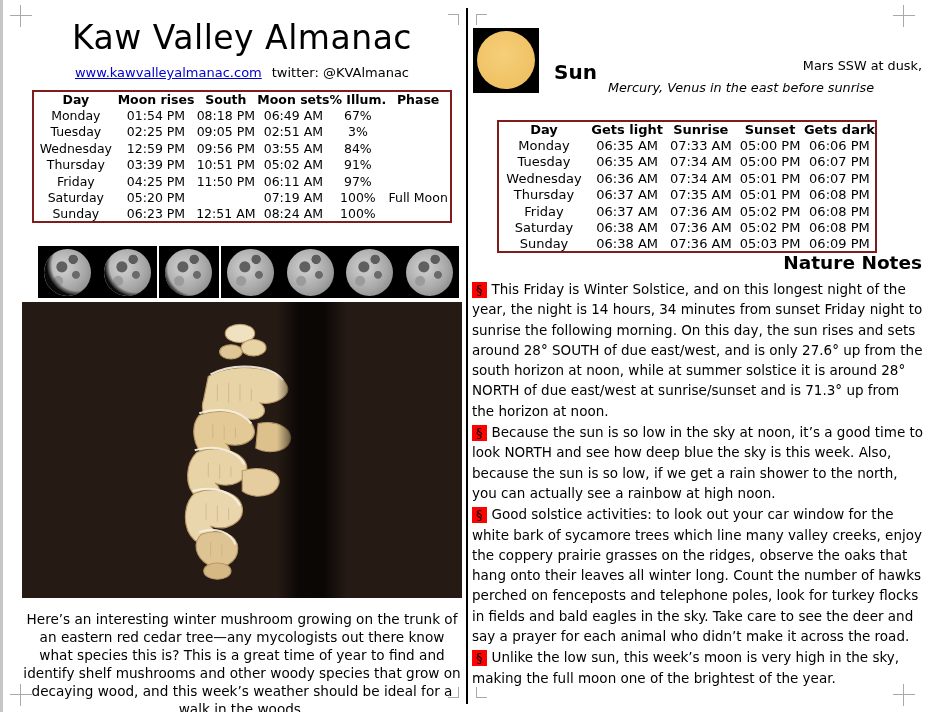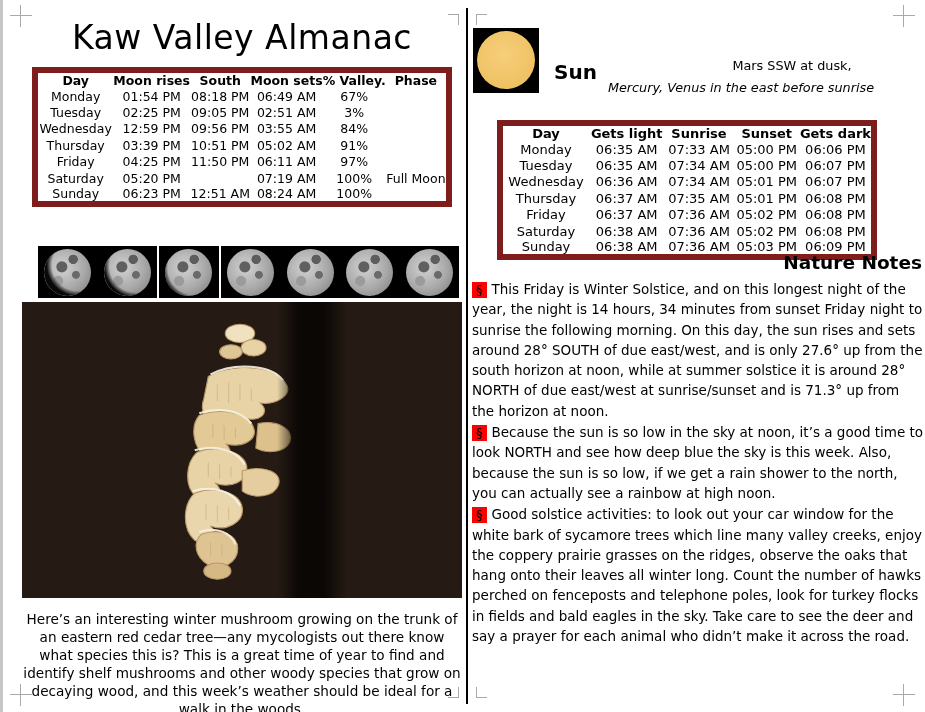"www.kawvalleyalmanac.com twitter:" div.link-line { html: none -> <div> <a>www.kawvalleyalmanac.com</a><span>twitter: @KVAlmanac</span> </div> }
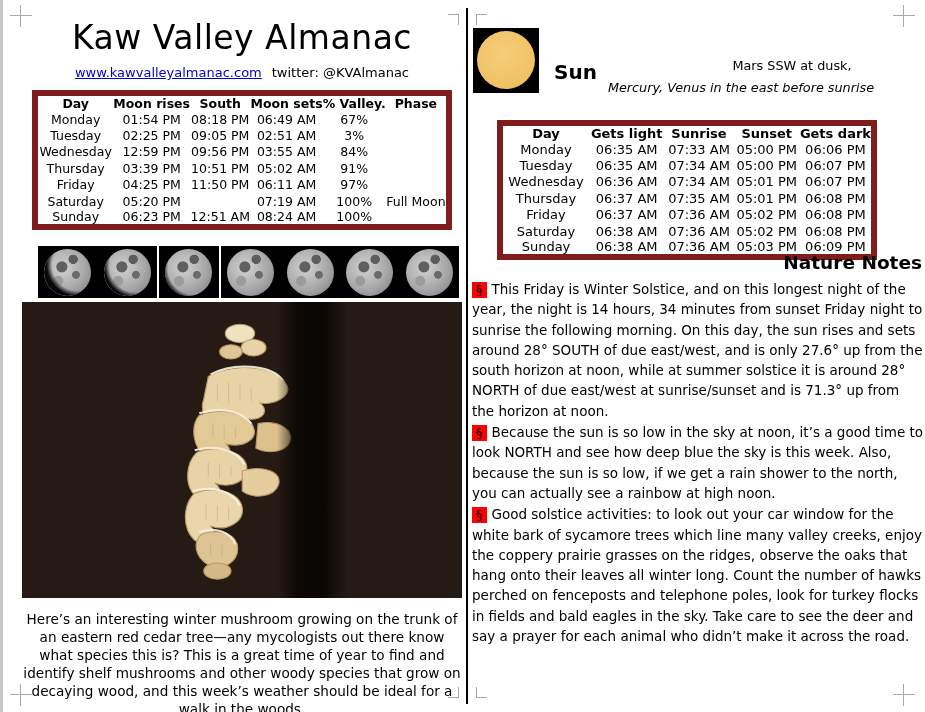"Mars SSW at dusk," .planet-line1 { text-align: center -> right }
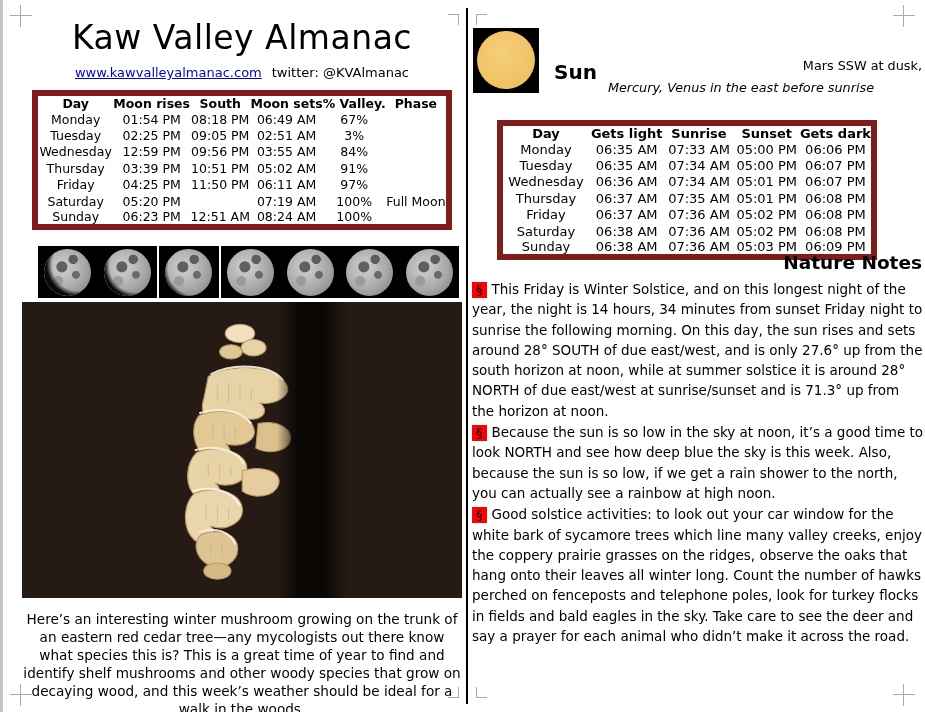"Day" table.almanac { border: 6px solid #7f1d1d -> 2px solid #7f1d1d }
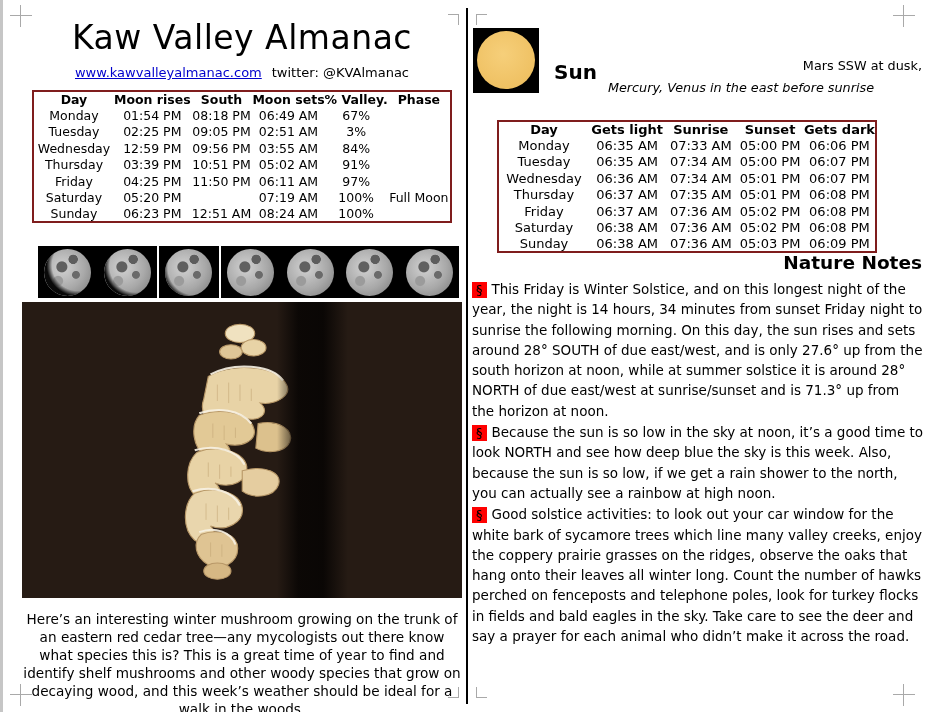"% Valley." th { text: Valley -> Illum }
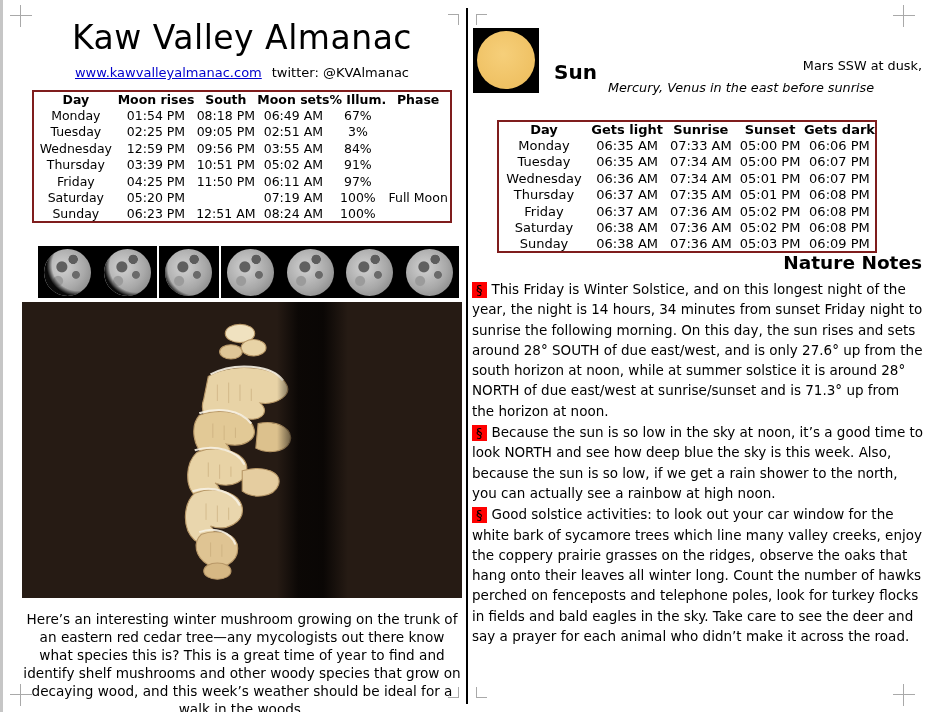"§ Unlike the low sun," p.notes-para { html: none -> <p><span>§</span><span>Unlike the low sun, this week’s moon is very high in the sky, making the full moon one of the brightest of the year.</span></p> }
